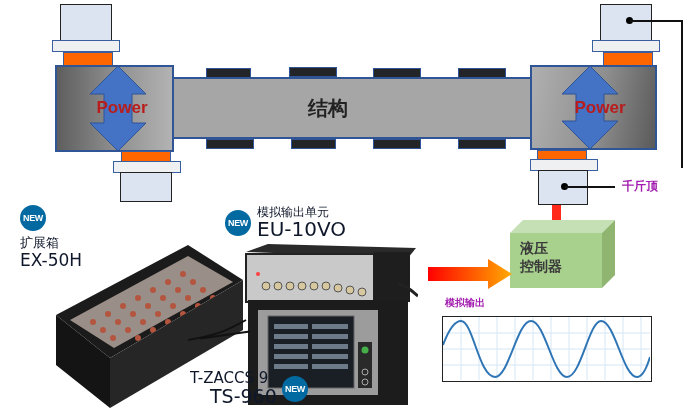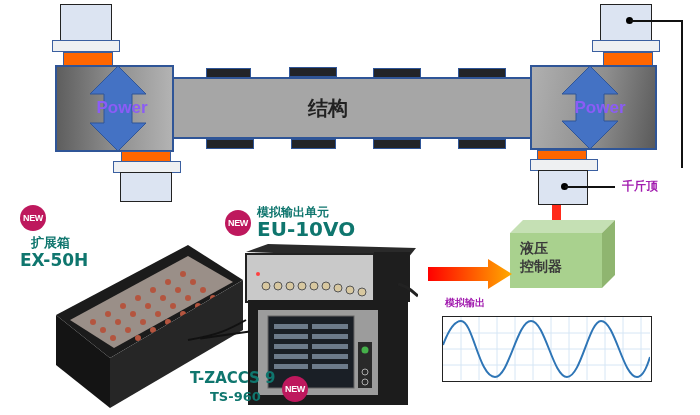"Power" .power-label { color: #8b5cf6 -> #b91c1c }
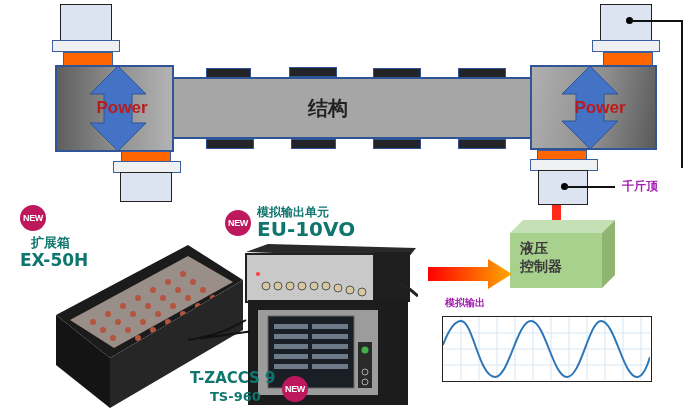"NEW" .new-badge { background: #be185d -> #0369a1 }
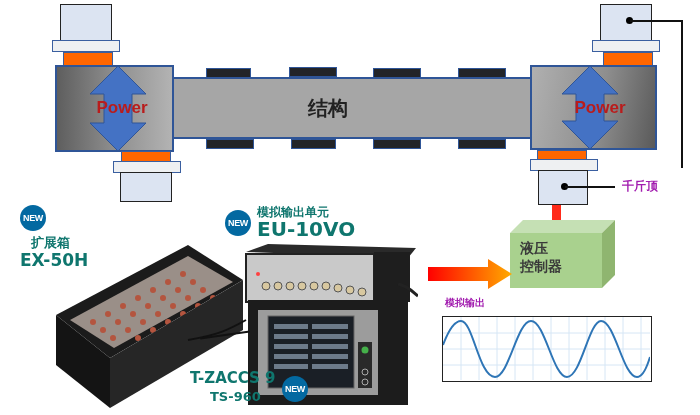"模拟输出单元" .product-text { color: #0f766e -> #0f172a; font-weight: bold -> normal }
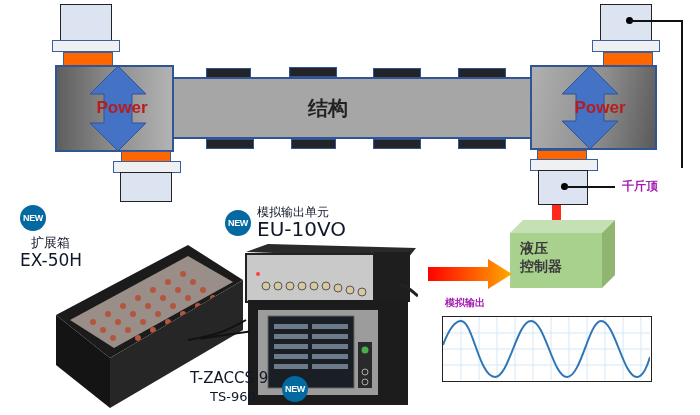"扩展箱" div.abs { margin-left: 11px -> none }
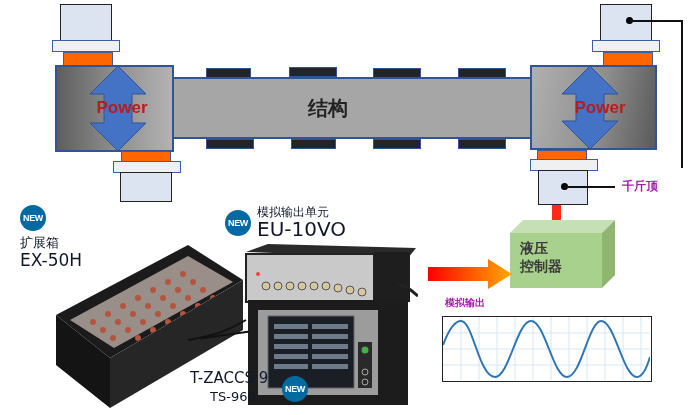"TS-960" div.abs { font-size: 13px -> 19px }
